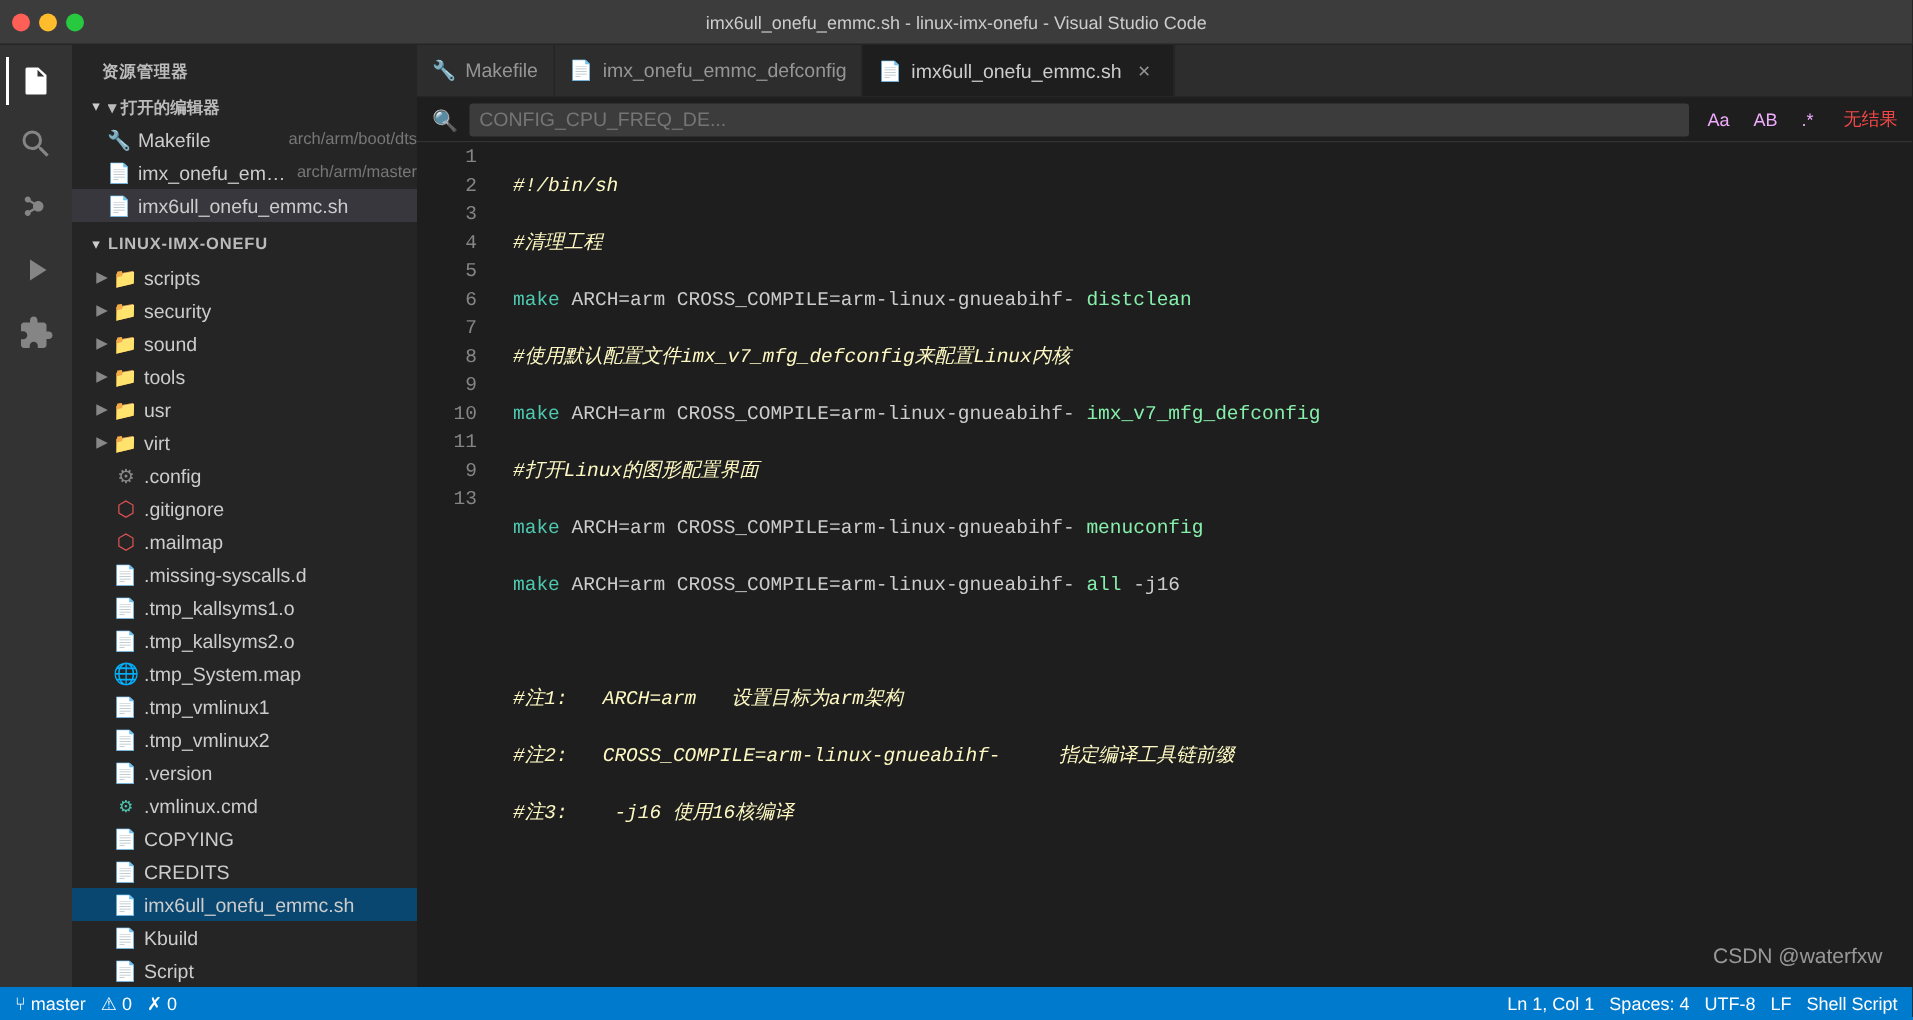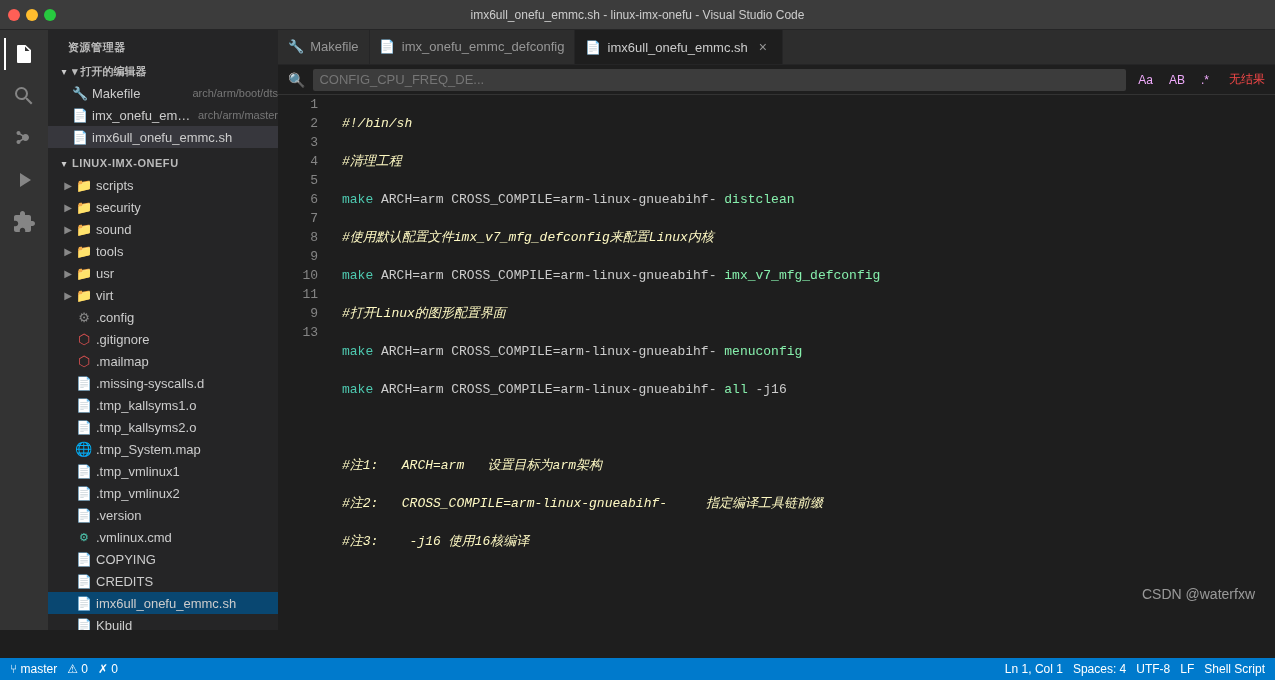"CSDN @waterfxw" #watermark { bottom: 28px -> 13px }
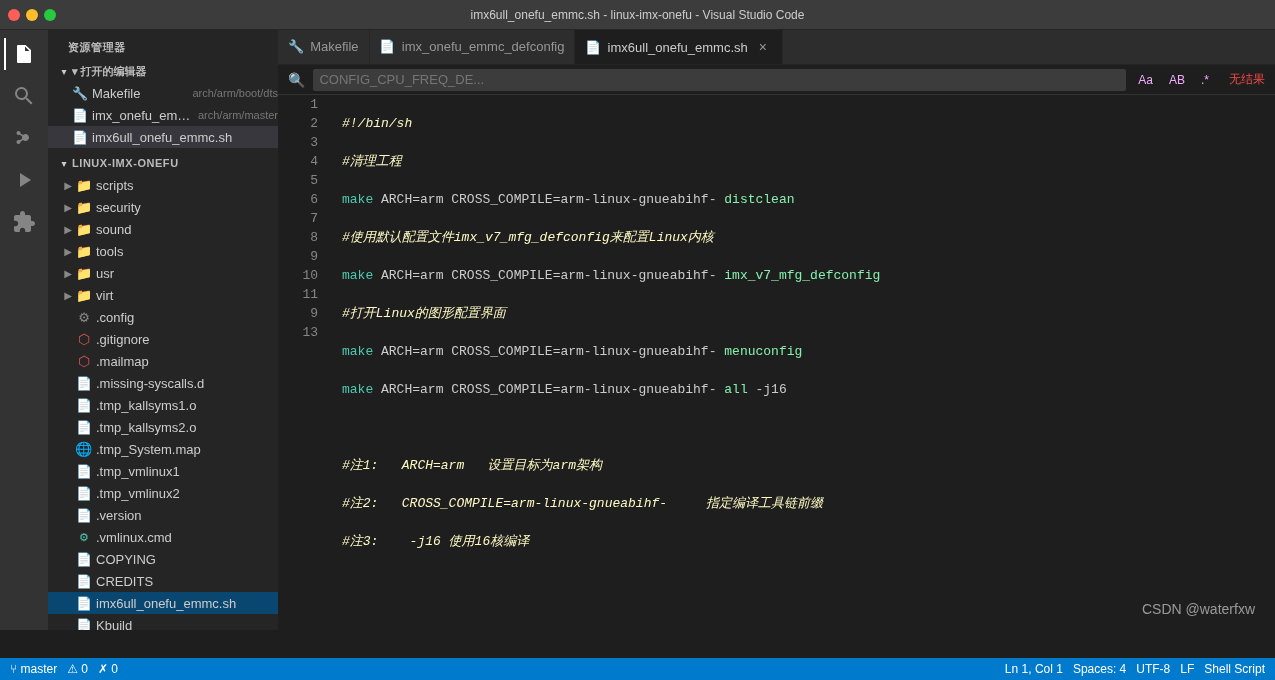"⑂ master" #status-bar { margin-top: 28px -> none }
